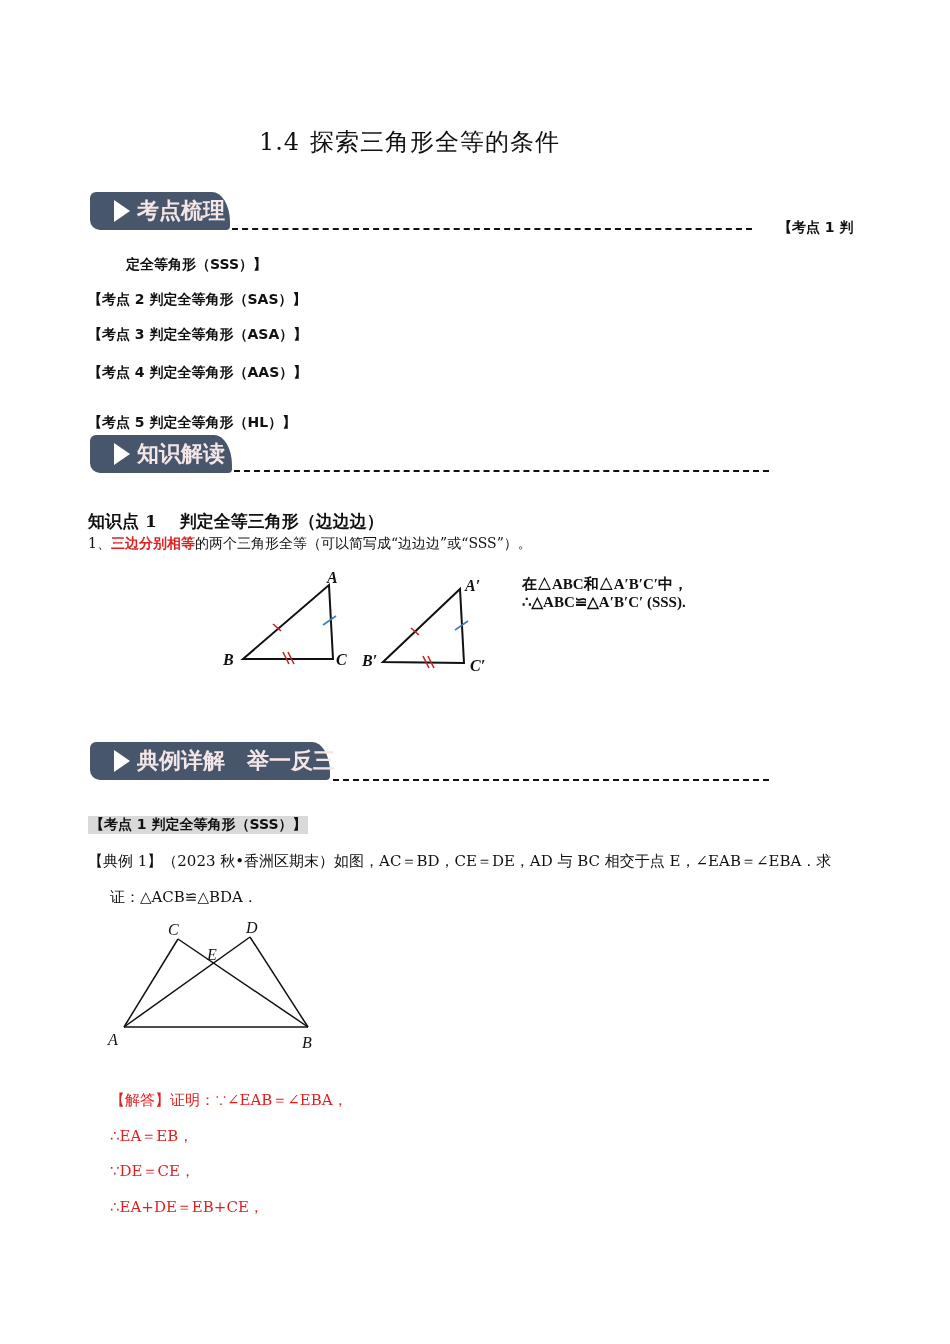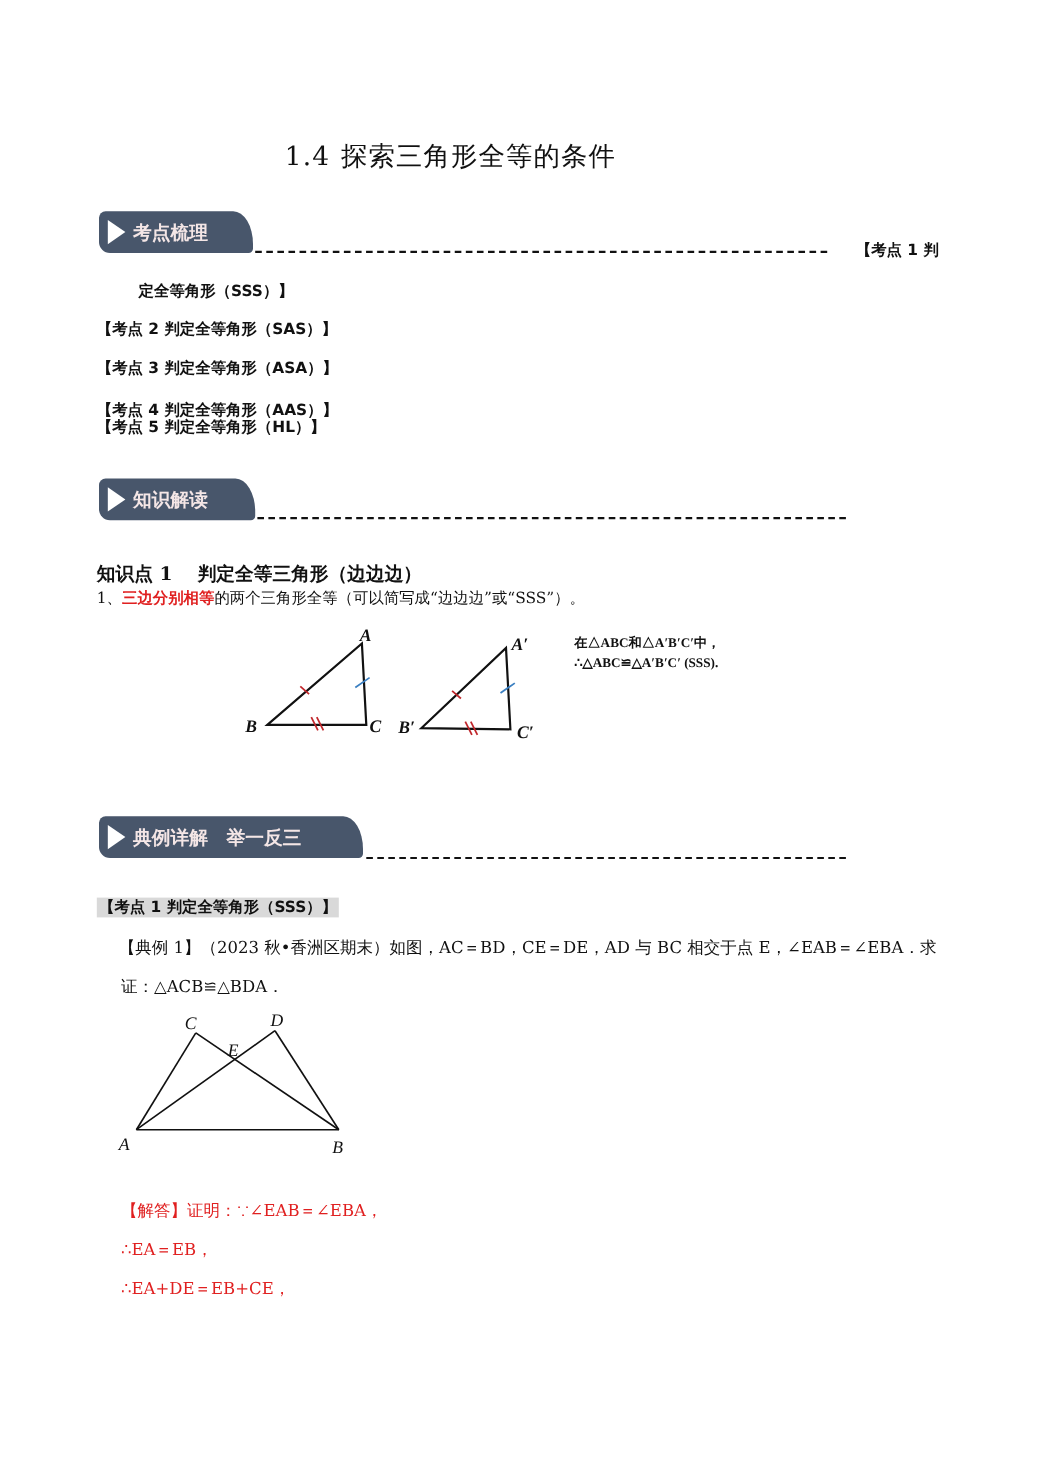"考点梳理" .banner { font-size: 17px -> 22px; padding-left: 8px -> 24px }
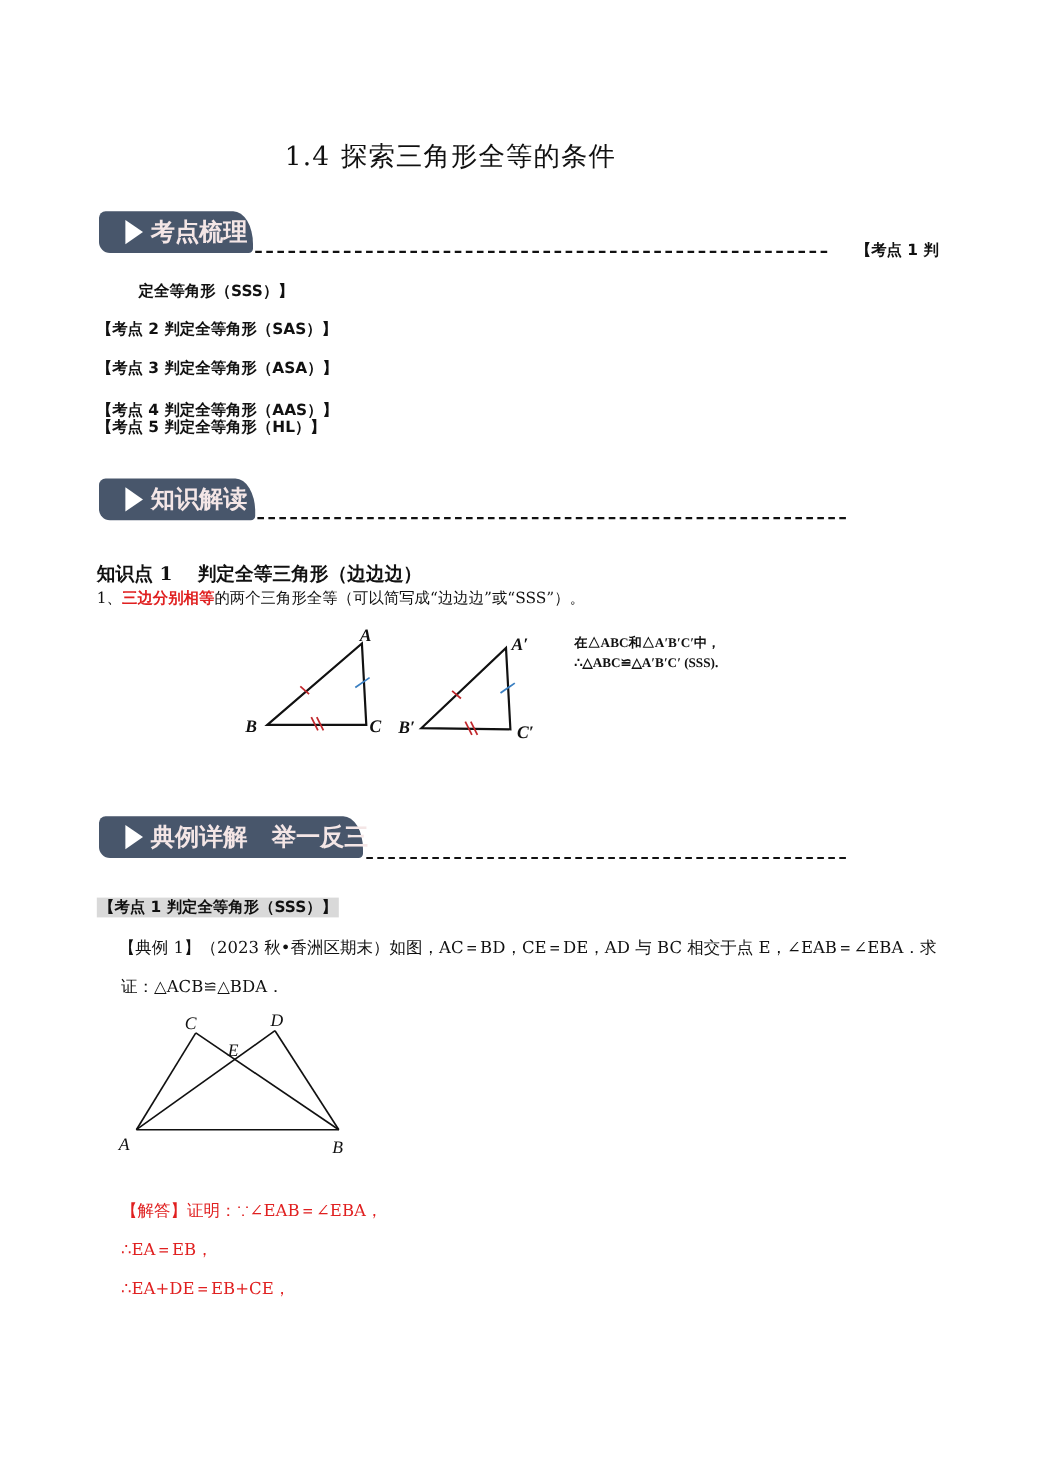"【考点 5 判定全等角形（HL）】" div.abs { top: 380px -> 414px }
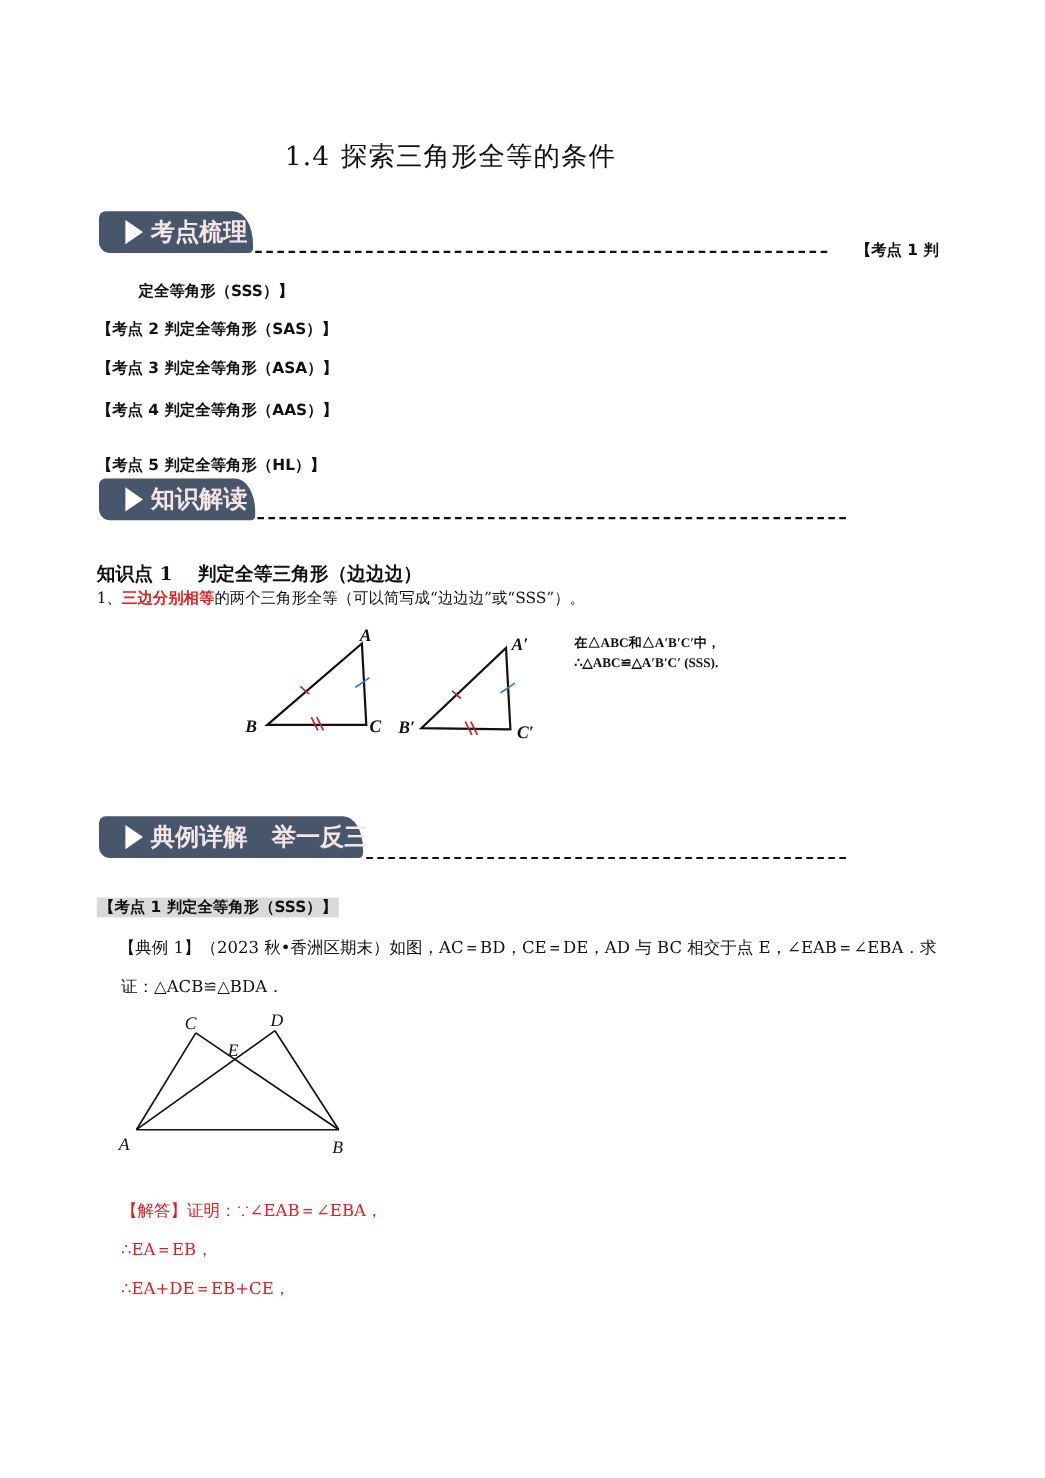"在△ABC和△A′B′C′中，" .proof { font-size: 12px -> 15px }
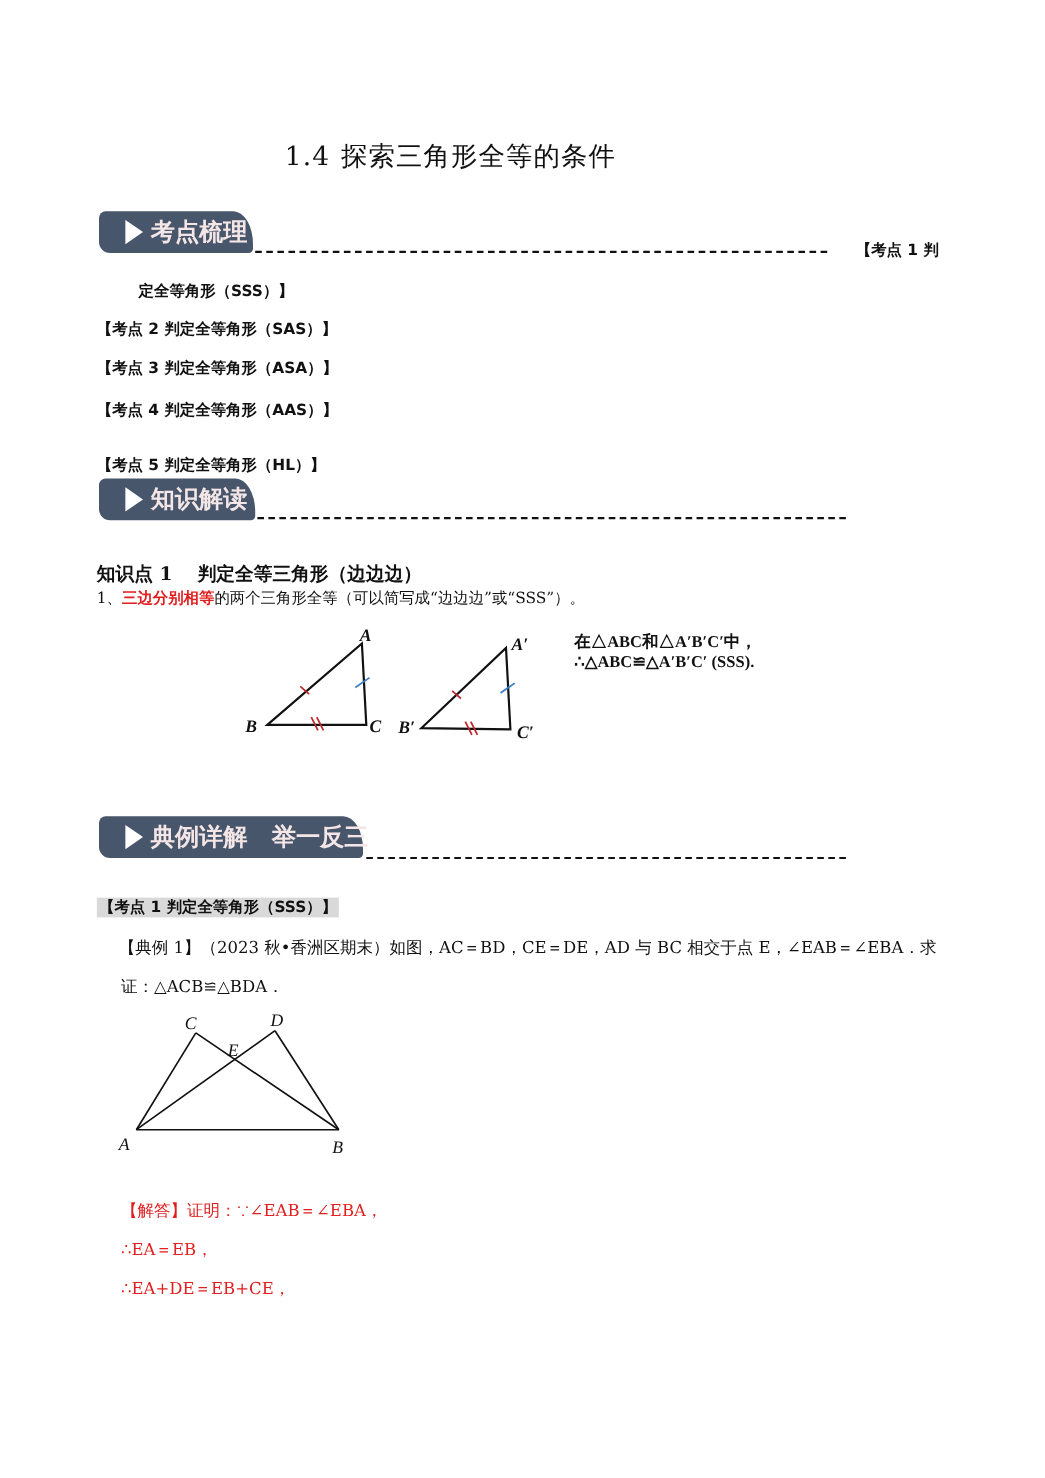"【典例 1】（2023 秋•香洲区期末）如图，AC＝BD，CE＝DE，AD 与" div.abs { margin-left: 20px -> none }
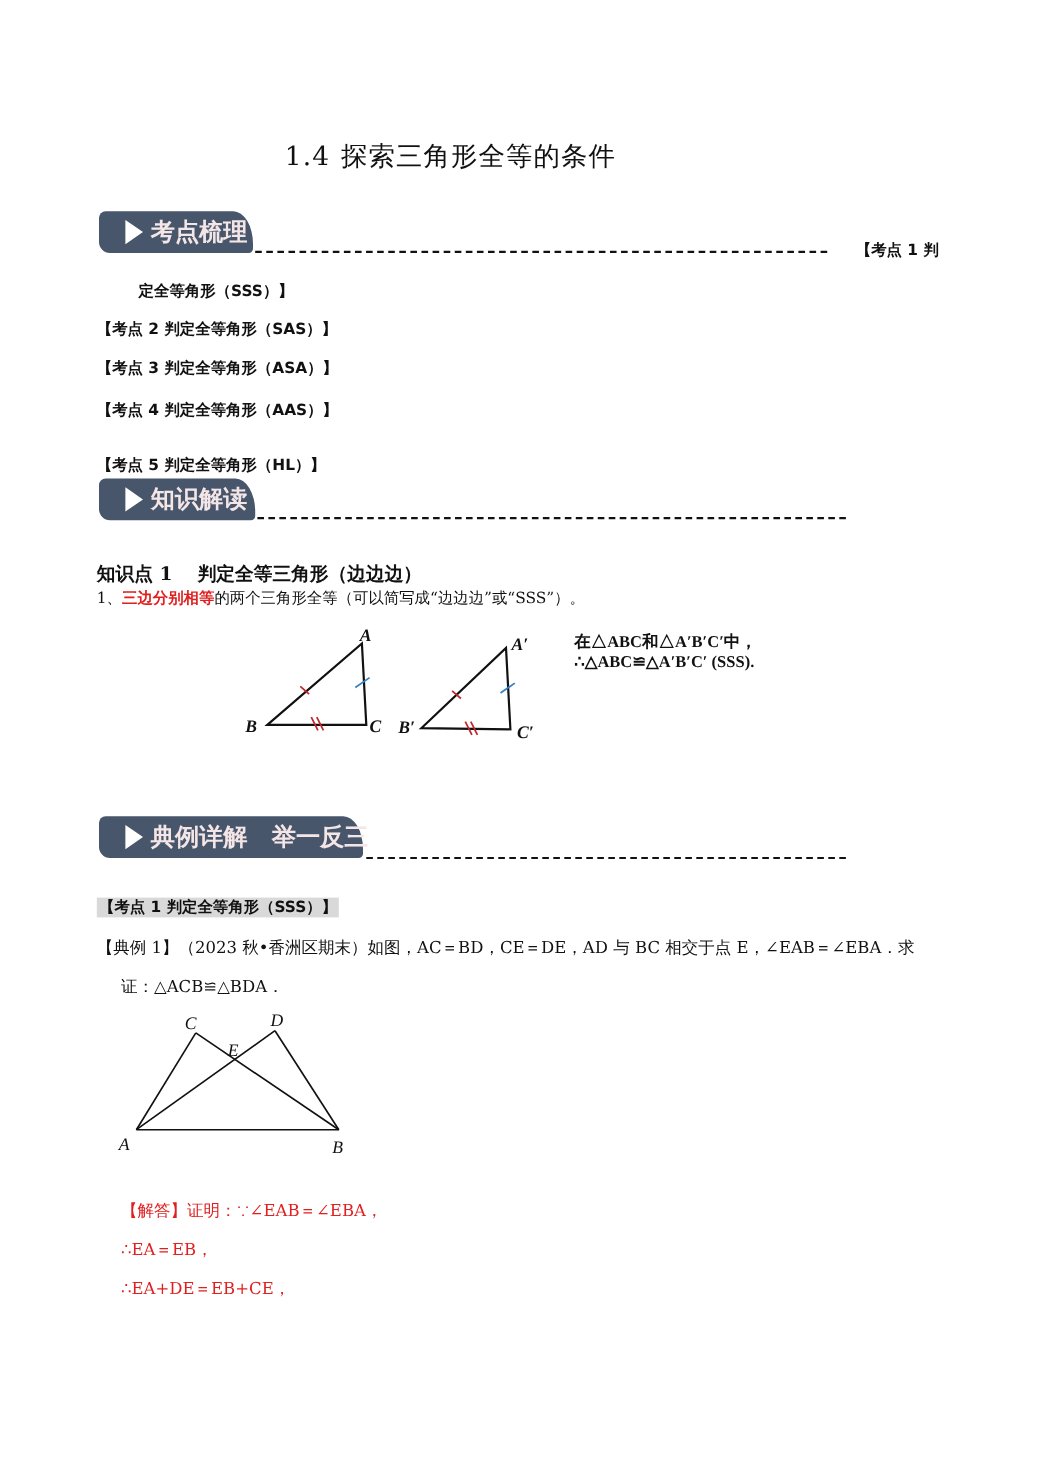"∵DE＝CE，" div { html: none -> <div>∵DE＝CE，</div> }
